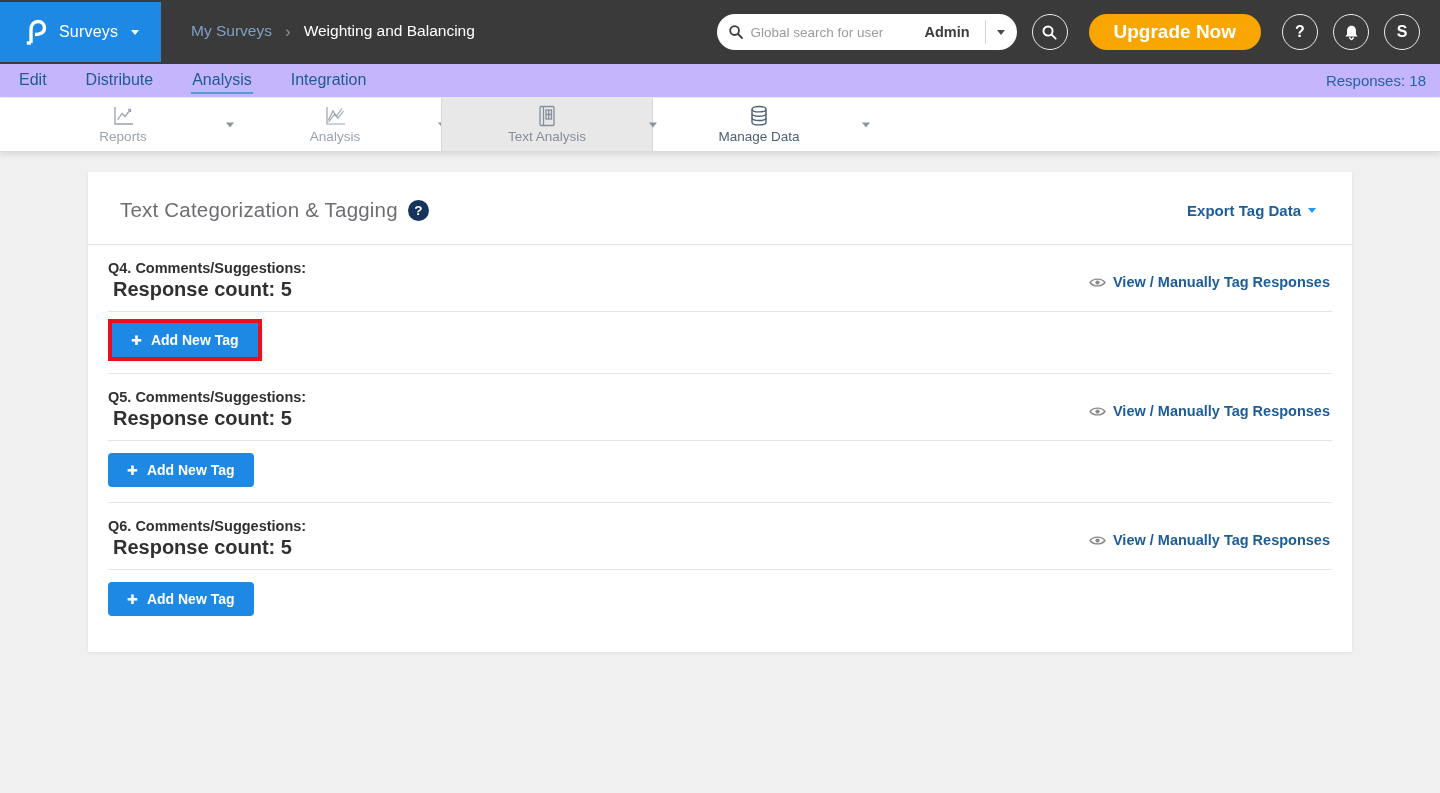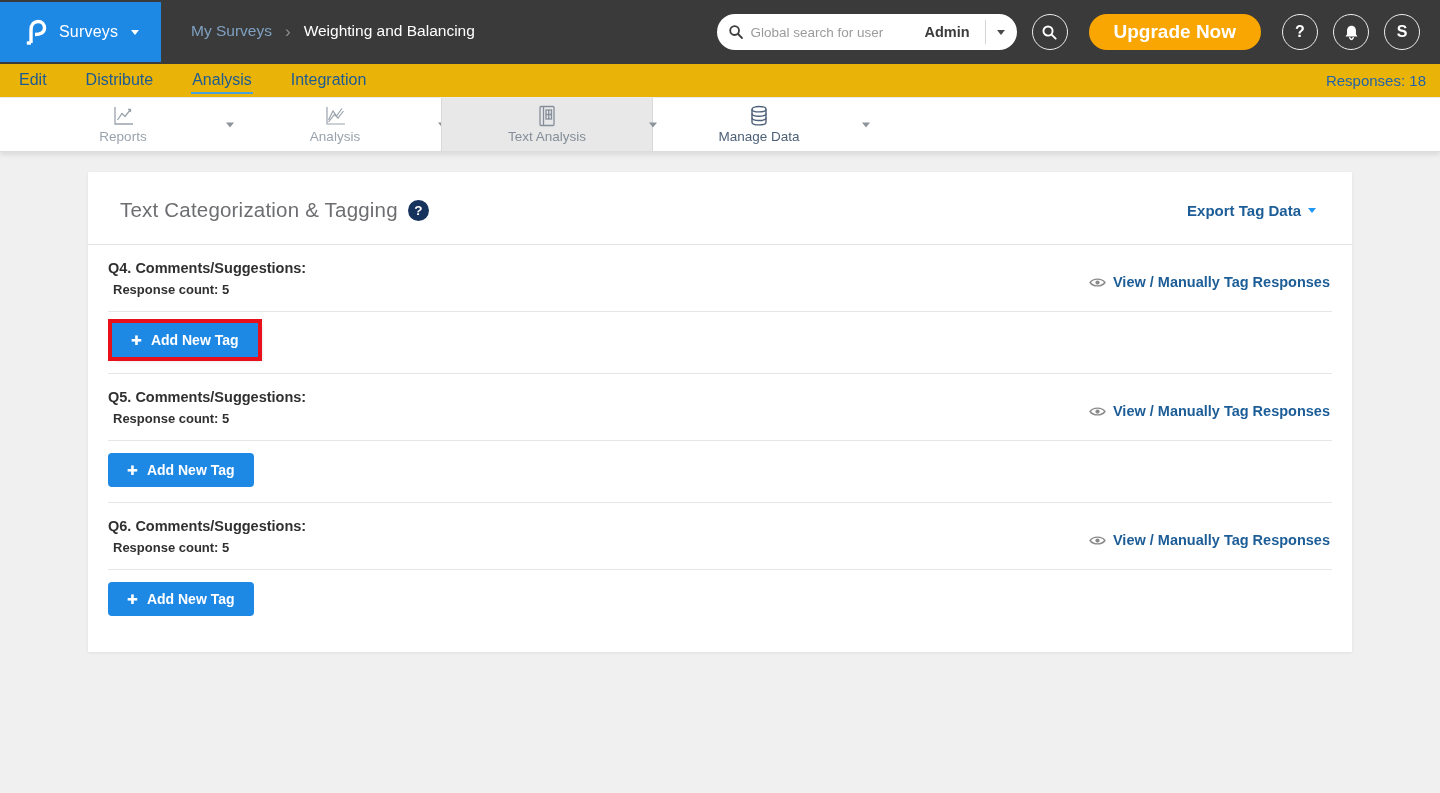"Edit" .subnav { background: #eab308 -> #c4b5fd }
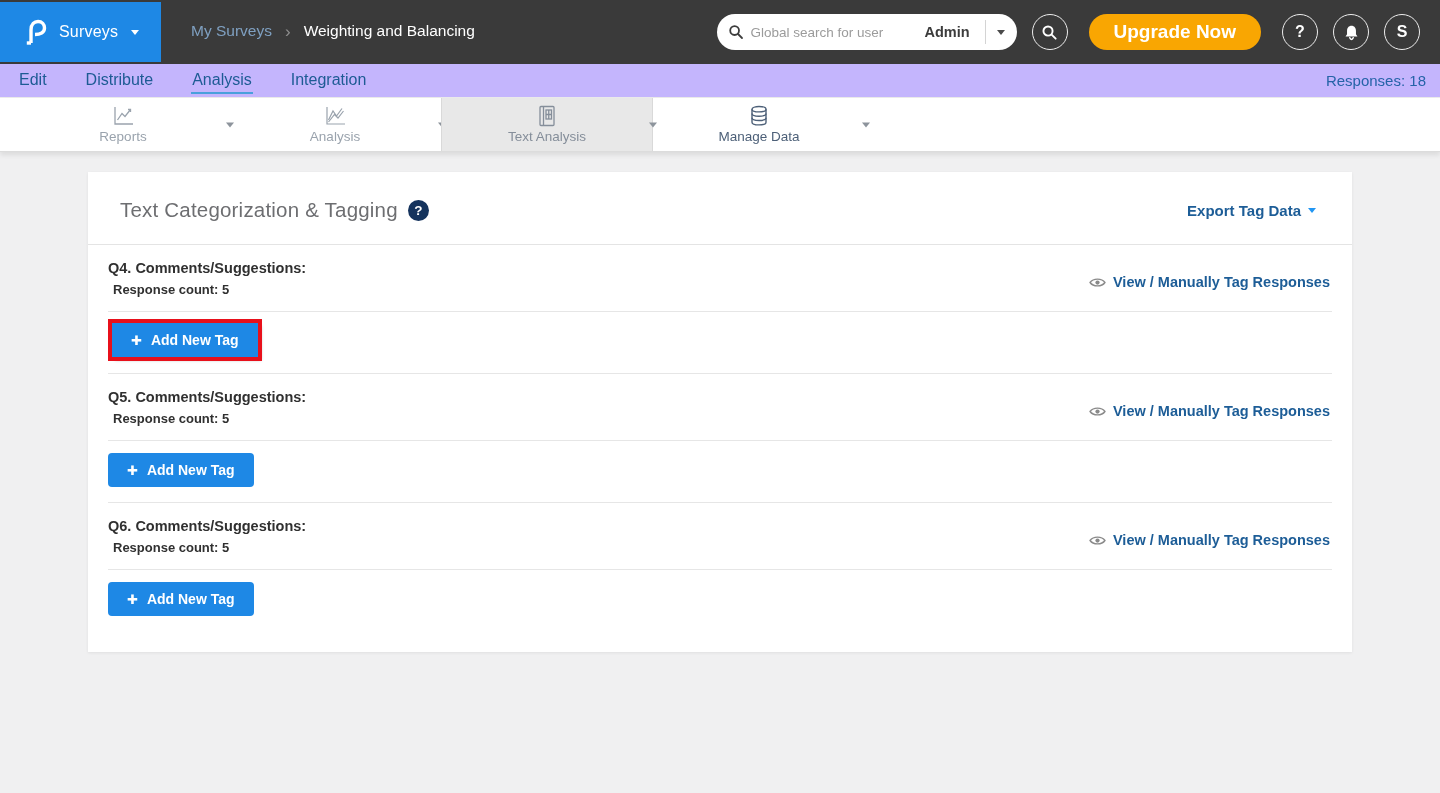"Response count: 5" .q-count { font-size: 13px -> 20px }
